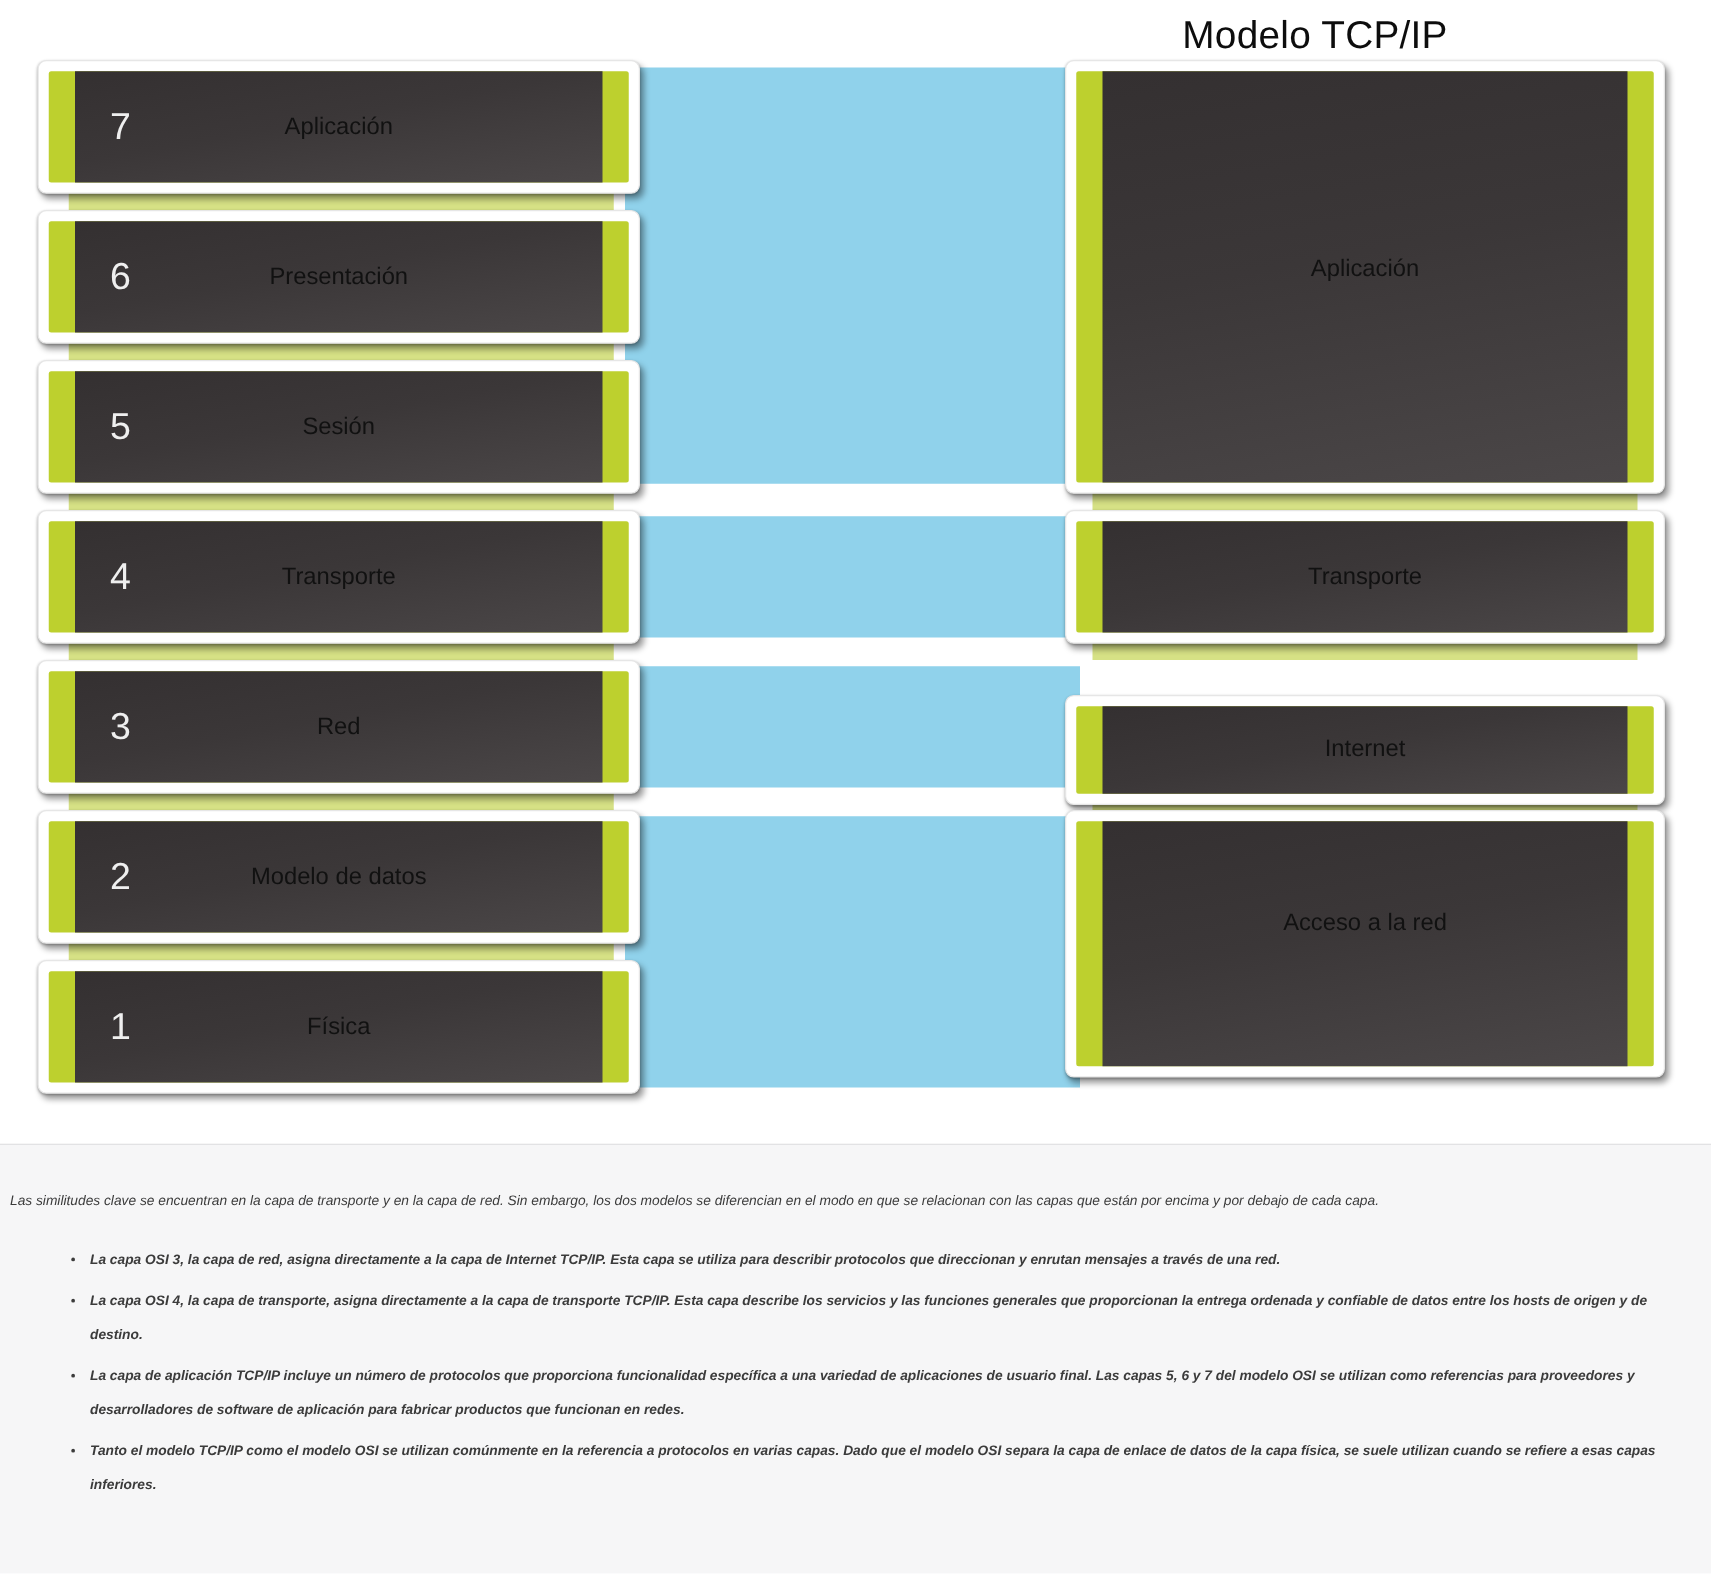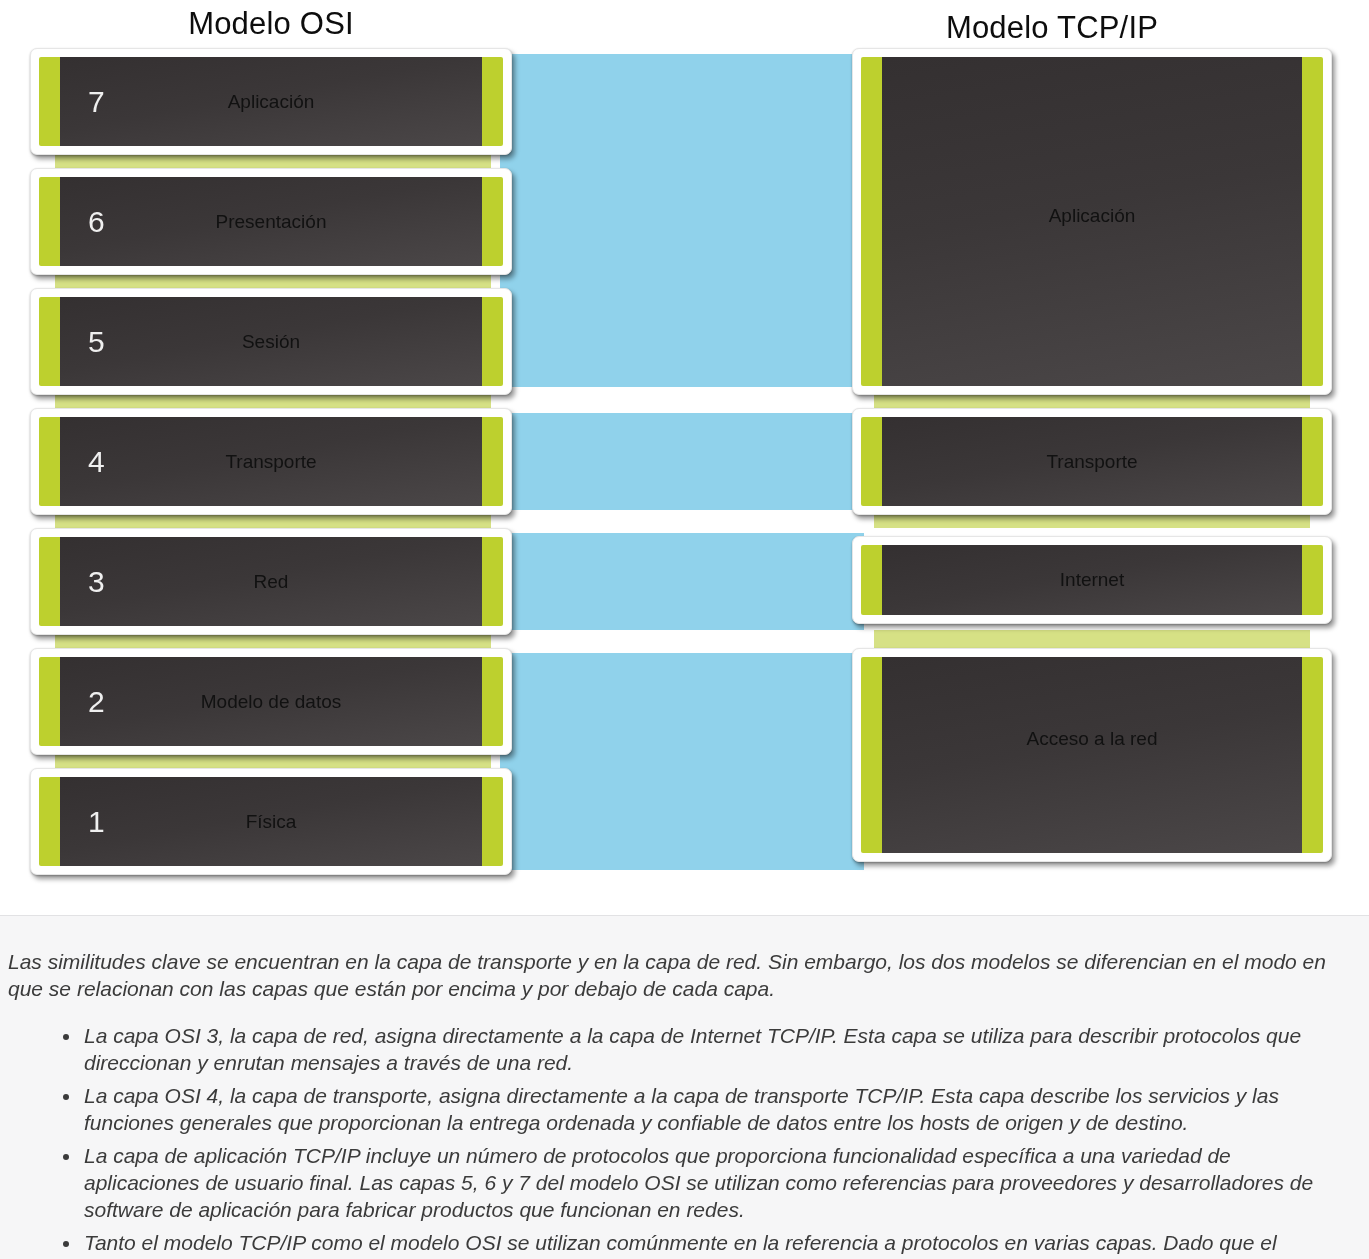"Modelo OSI" div.col-title { html: <div>Modelo OSI</div> -> none }
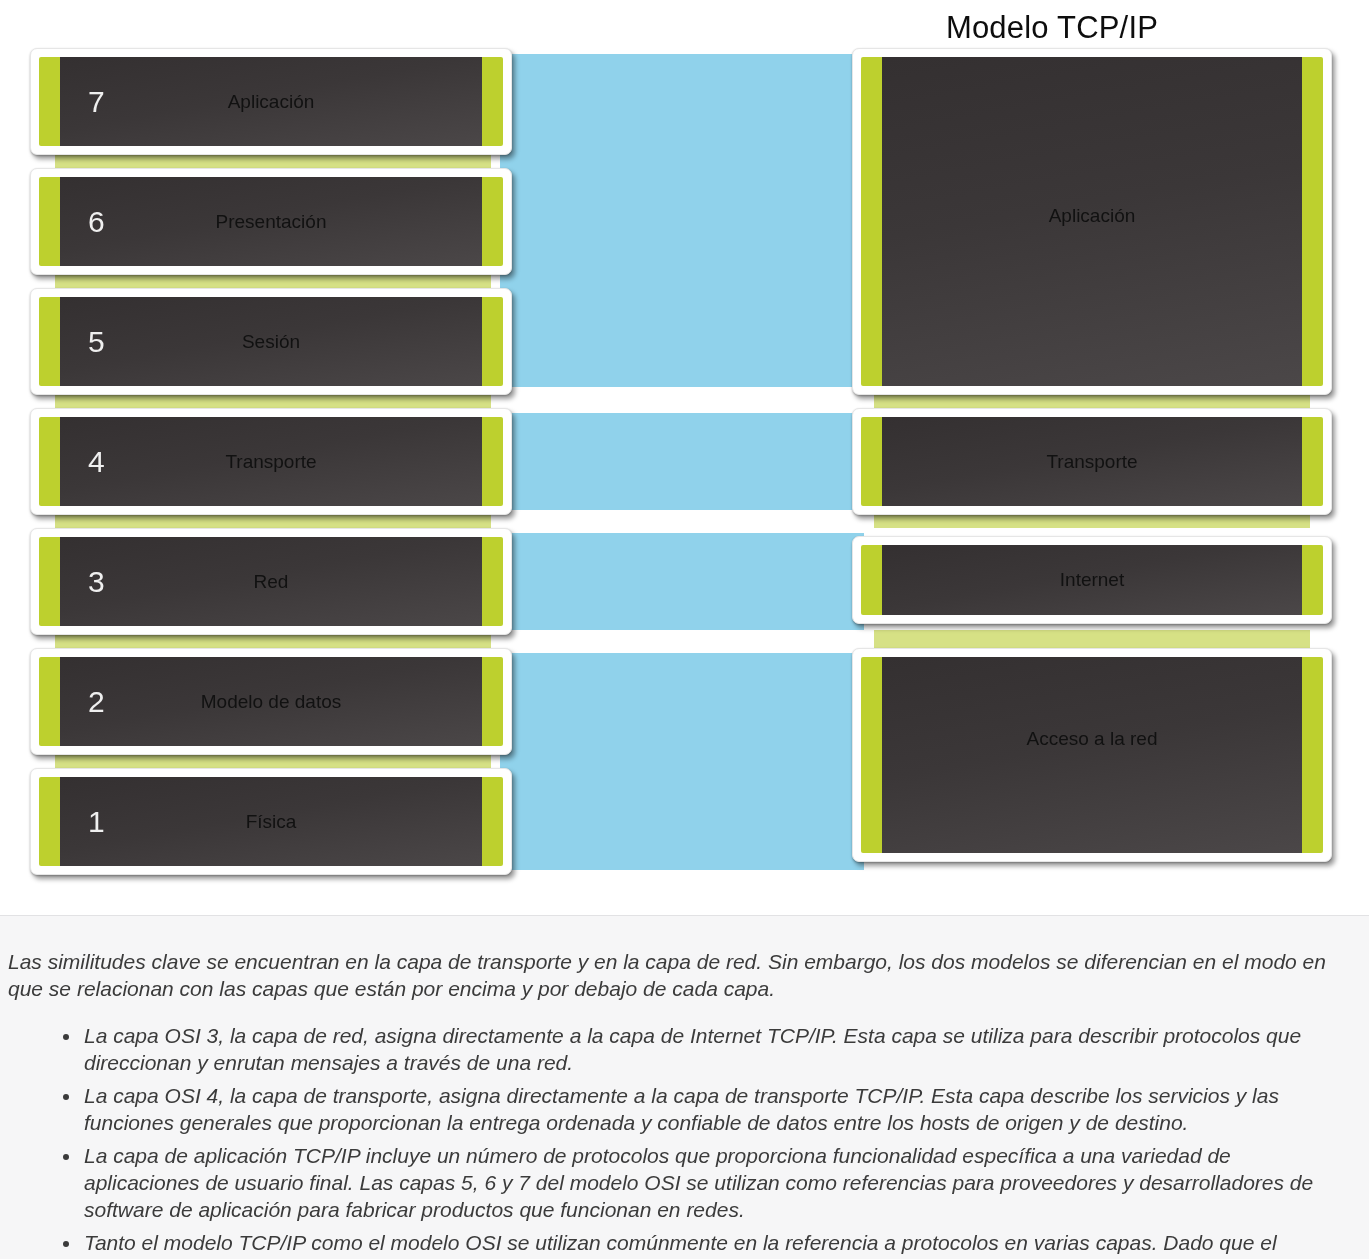"Internet" div.card { top: 536px -> 556px }
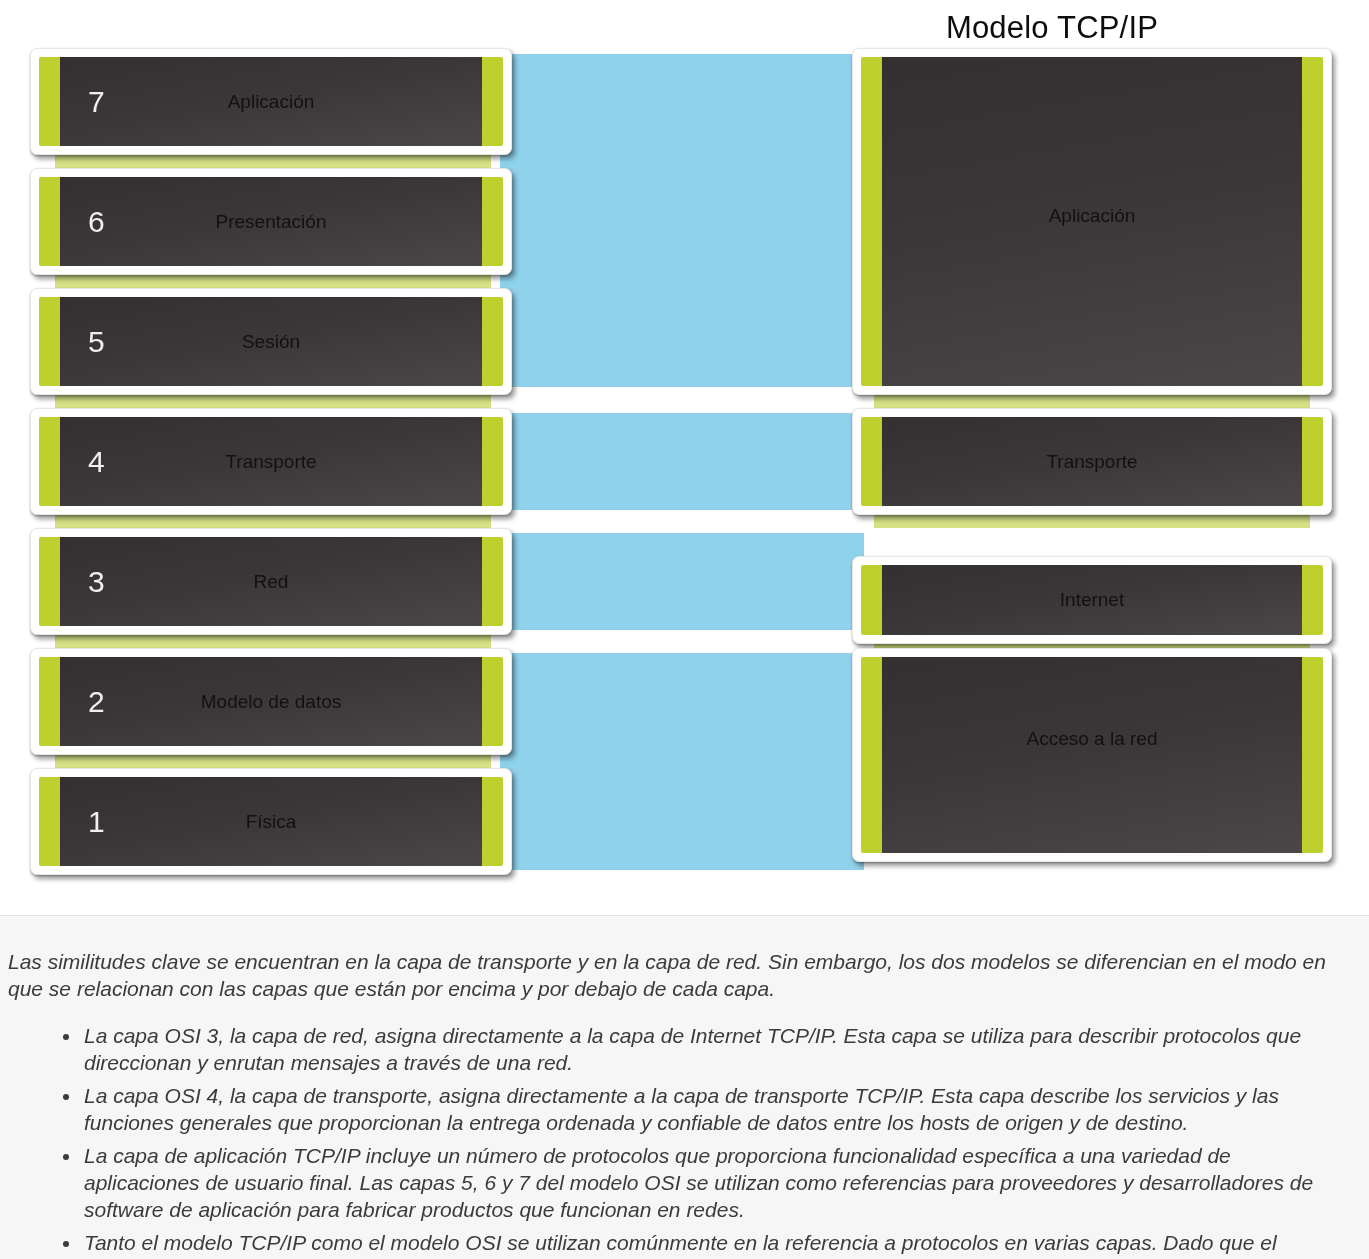"Las similitudes clave se encuentran" .notes { font-size: 21px -> 11px }
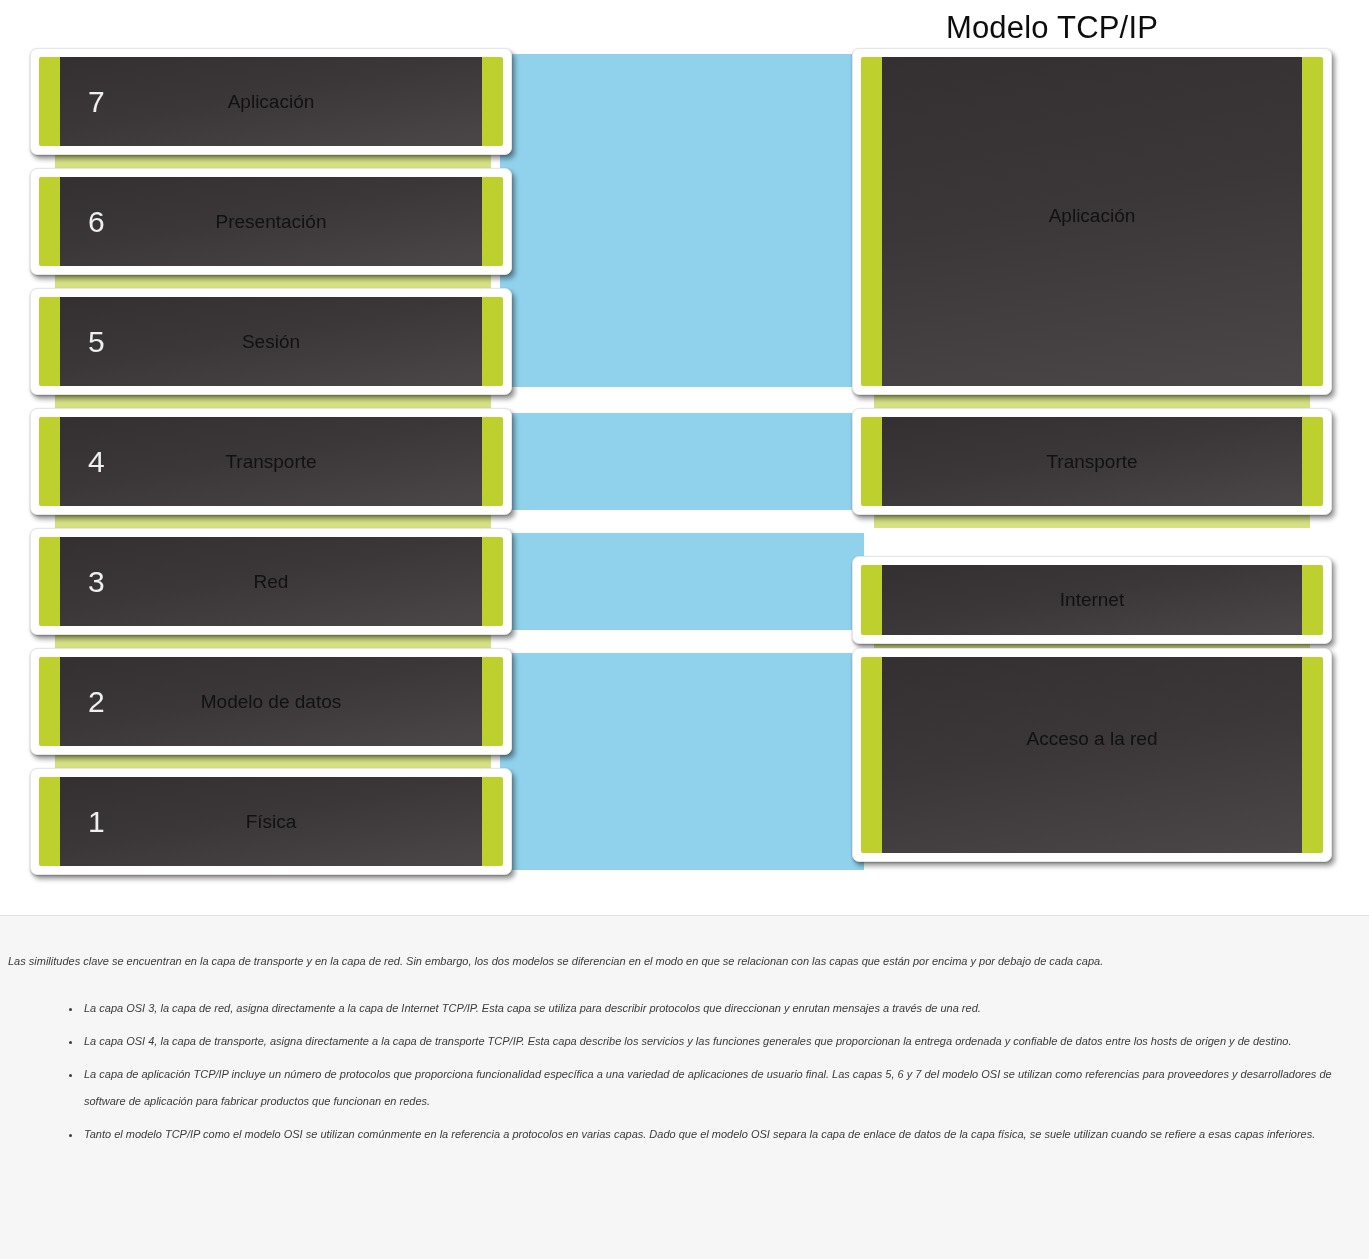"La capa OSI 3, la" .notes ul { font-weight: none -> bold; margin: 16px -> 4px }
